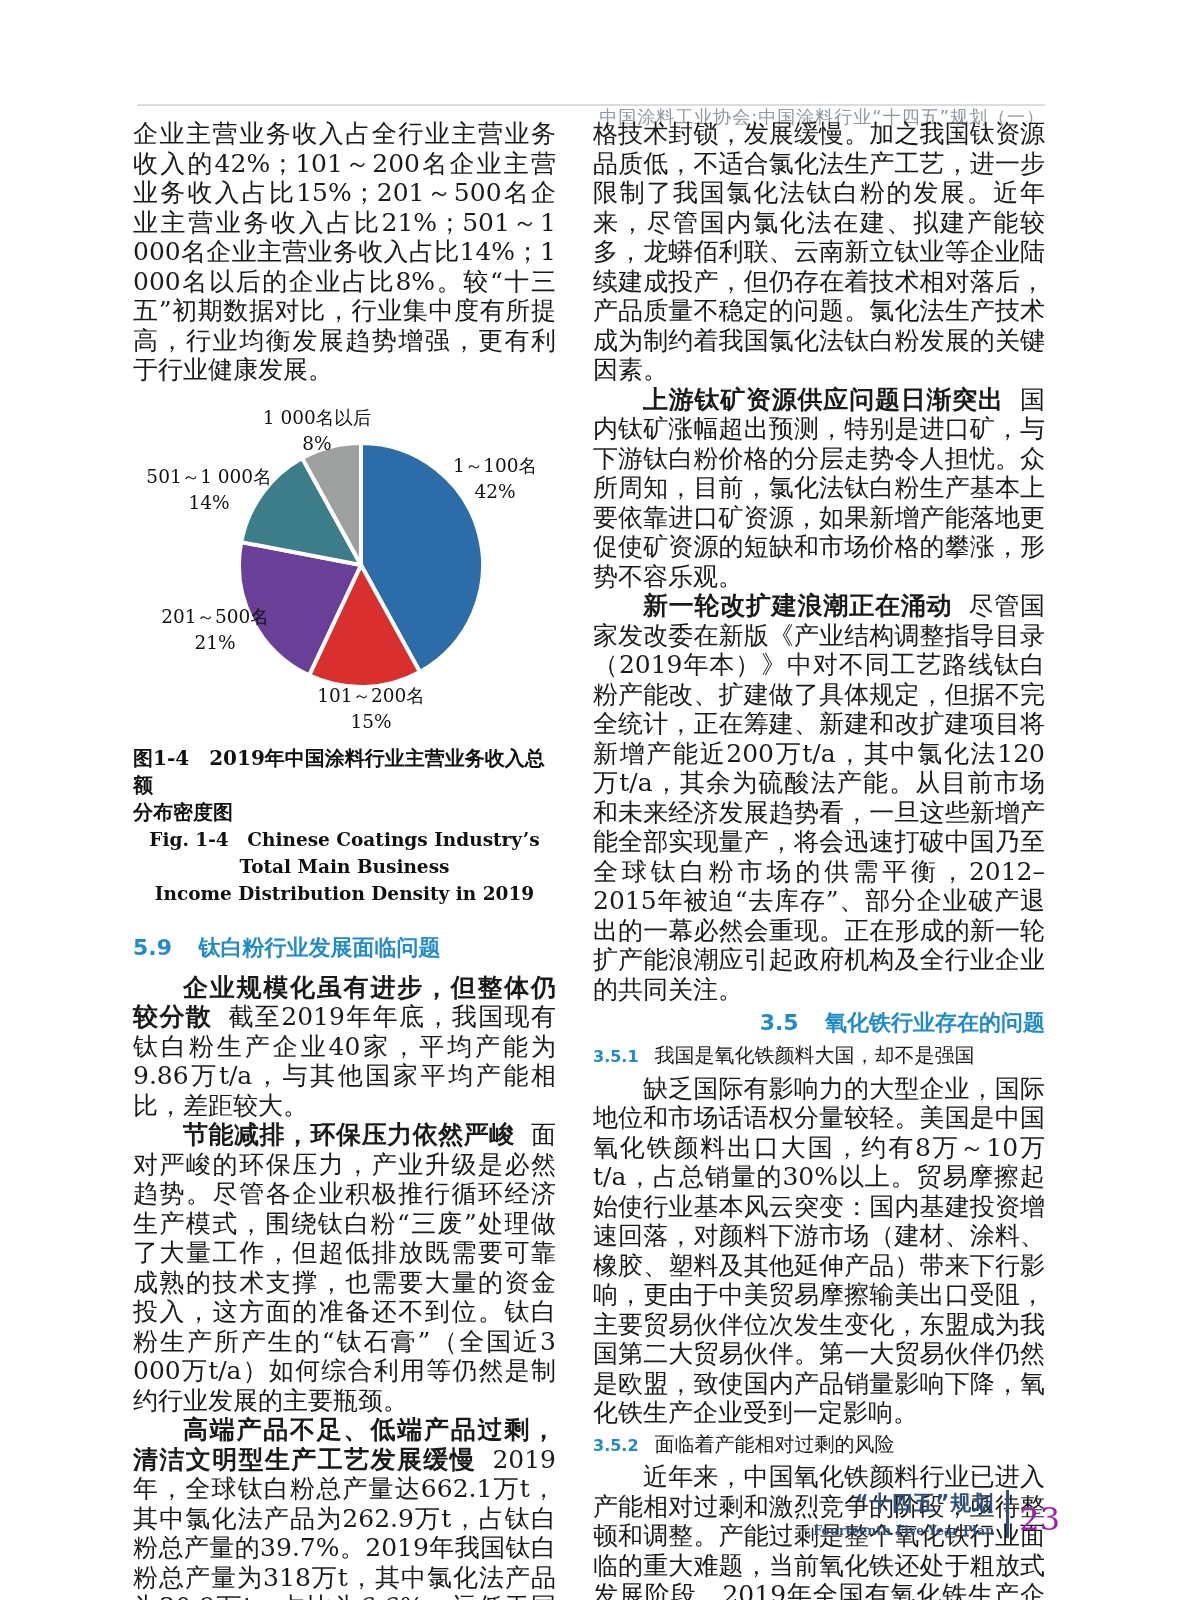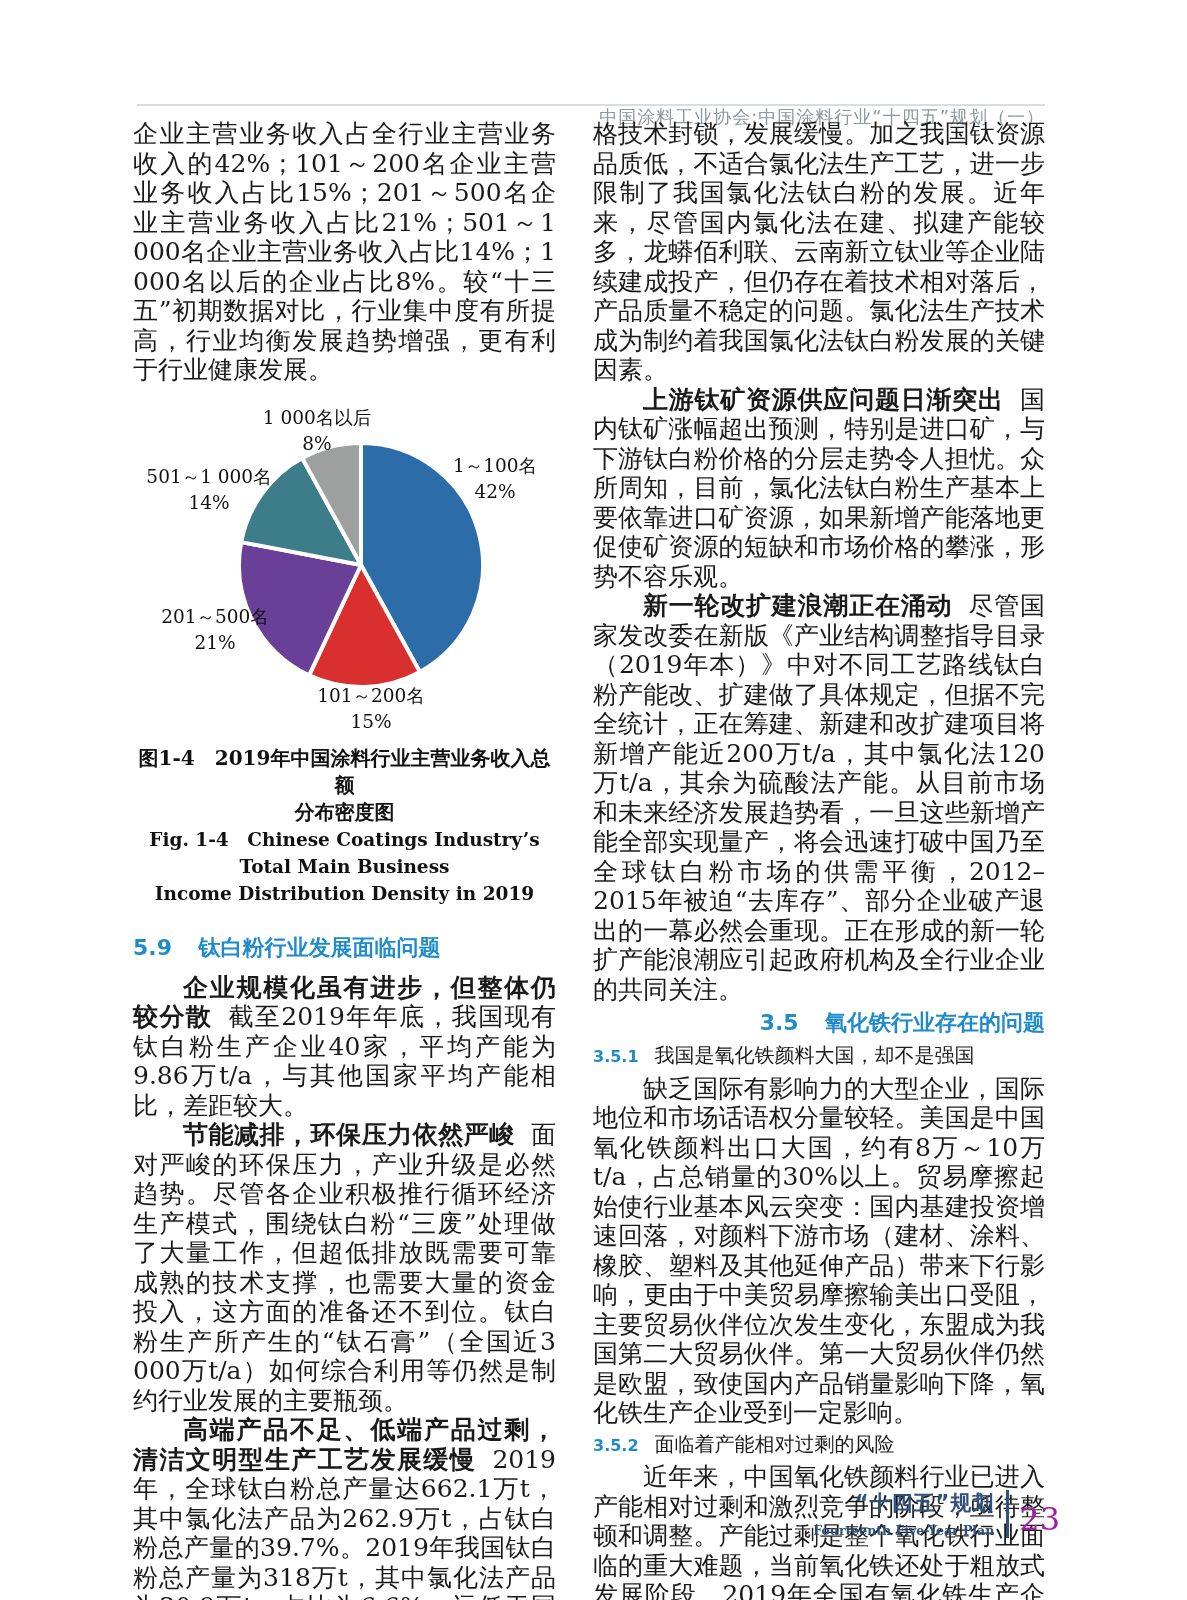"图1-4 2019年中国涂料行业主营业务收入总额" .cap-zh { text-align: center -> none }
